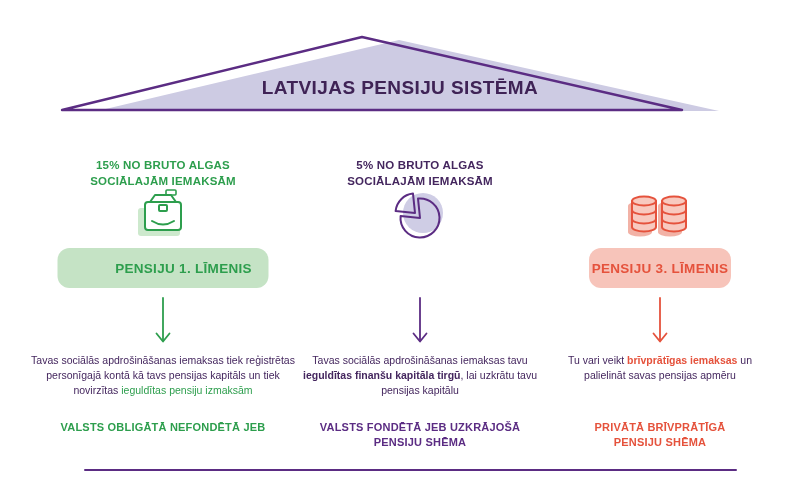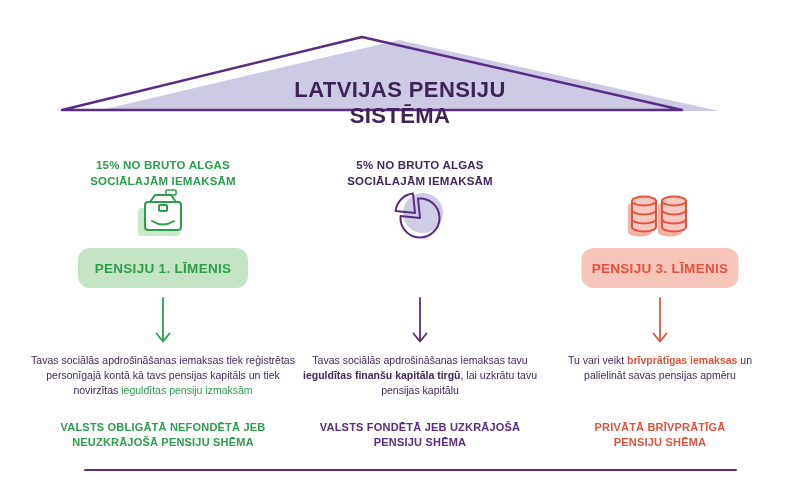"LATVIJAS PENSIJU SISTĒMA" #roof-title { font-size: 22px -> 19px }
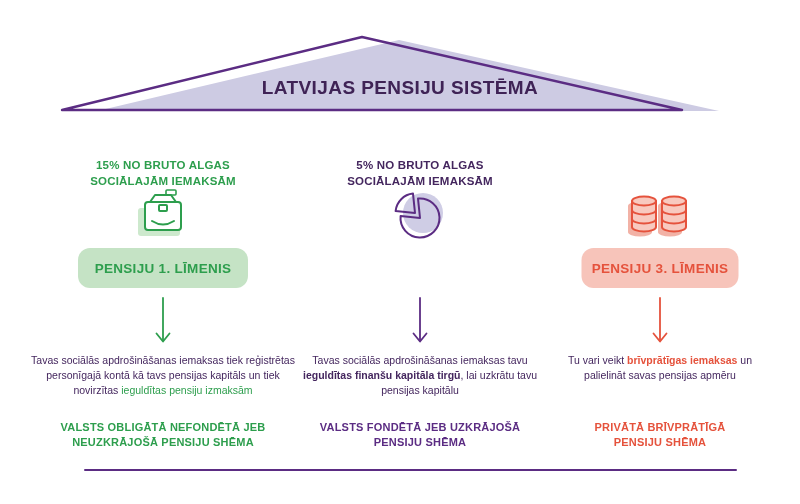"PENSIJU 1. LĪMENIS" #col-0 .level-pill { padding-left: none -> 41px }
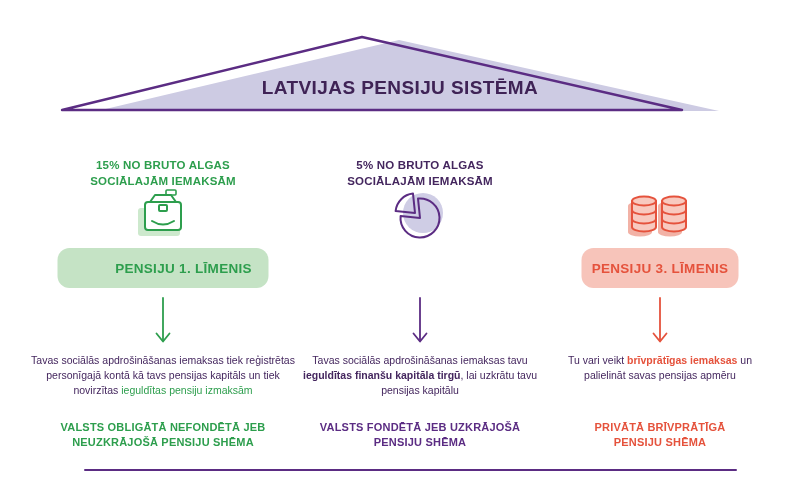"PENSIJU 3. LĪMENIS" #col-2 .level-pill { width: 157px -> 142px }
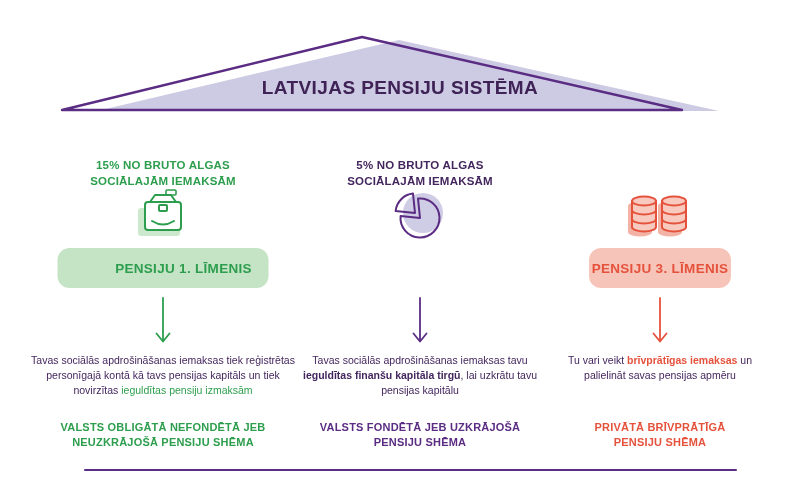"NEUZKRĀJOŠĀ PENSIJU SHĒMA" div { html: <div>NEUZKRĀJOŠĀ PENSIJU SHĒMA</div> -> none }
